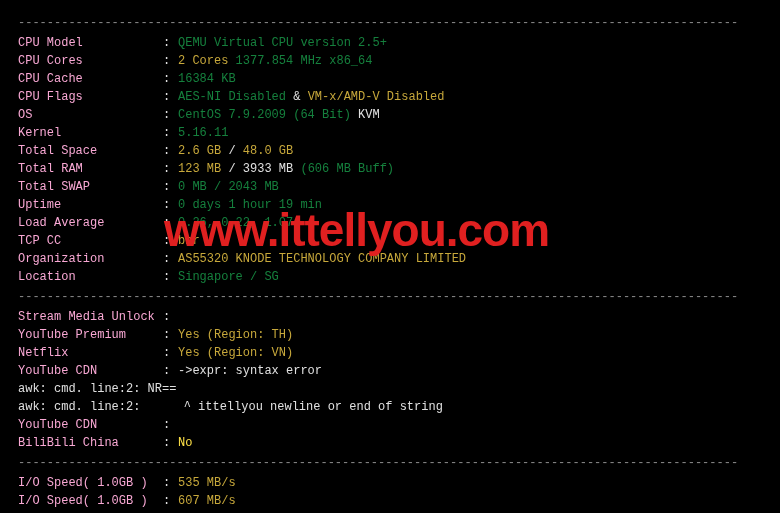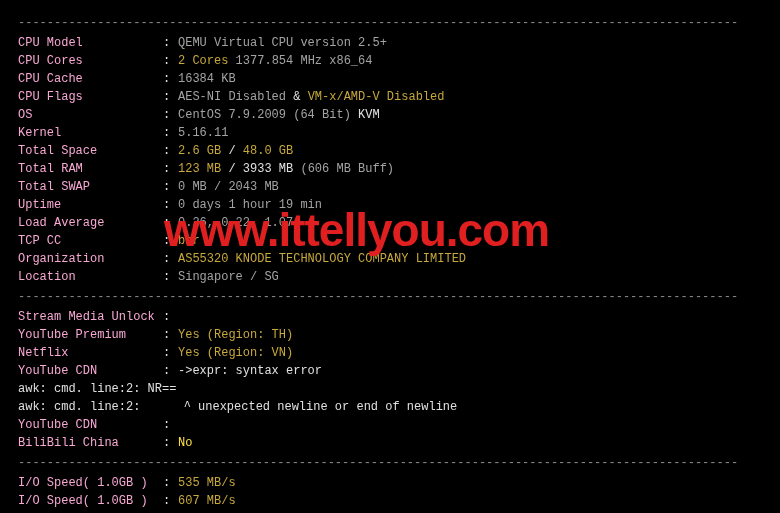"QEMU Virtual CPU version 2.5+" .cyan { color: #a3a3a3 -> #15803d }
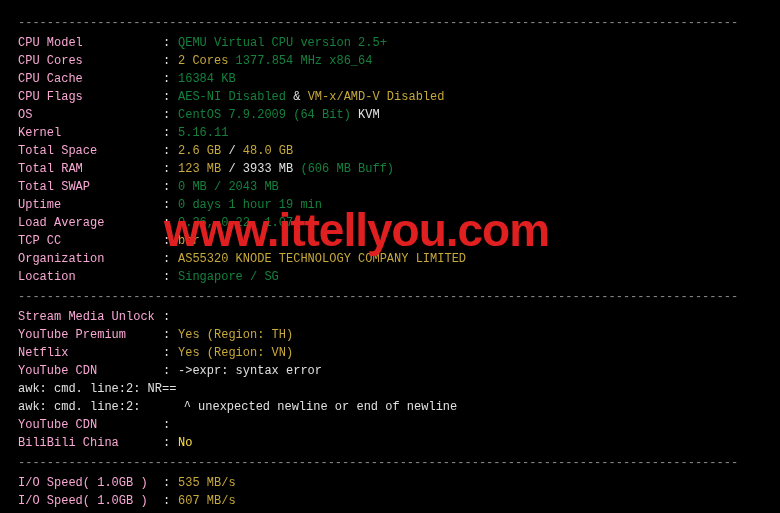"awk: cmd. line:2: ^ unexpected" div.line { text: unexpected newline or end of newline -> ittellyou newline or end of string }
